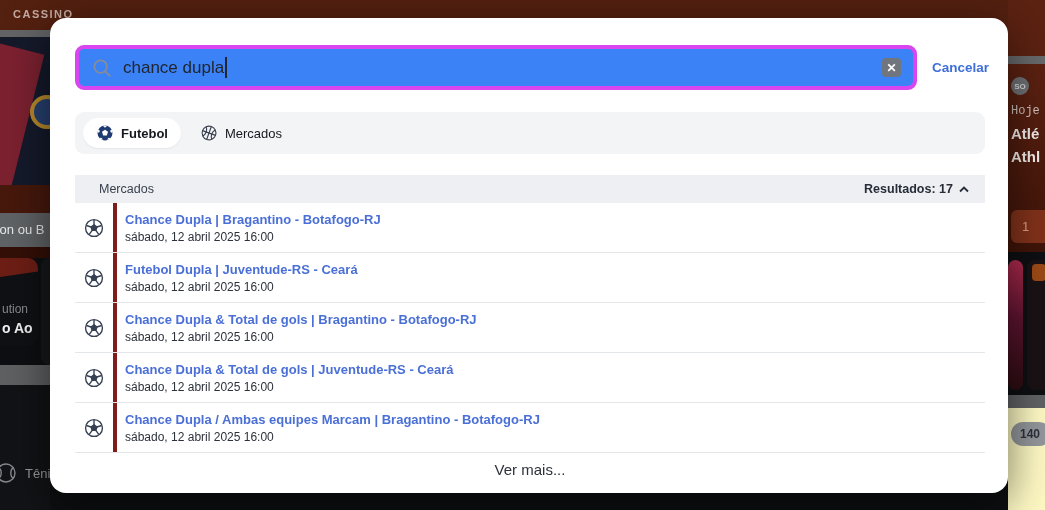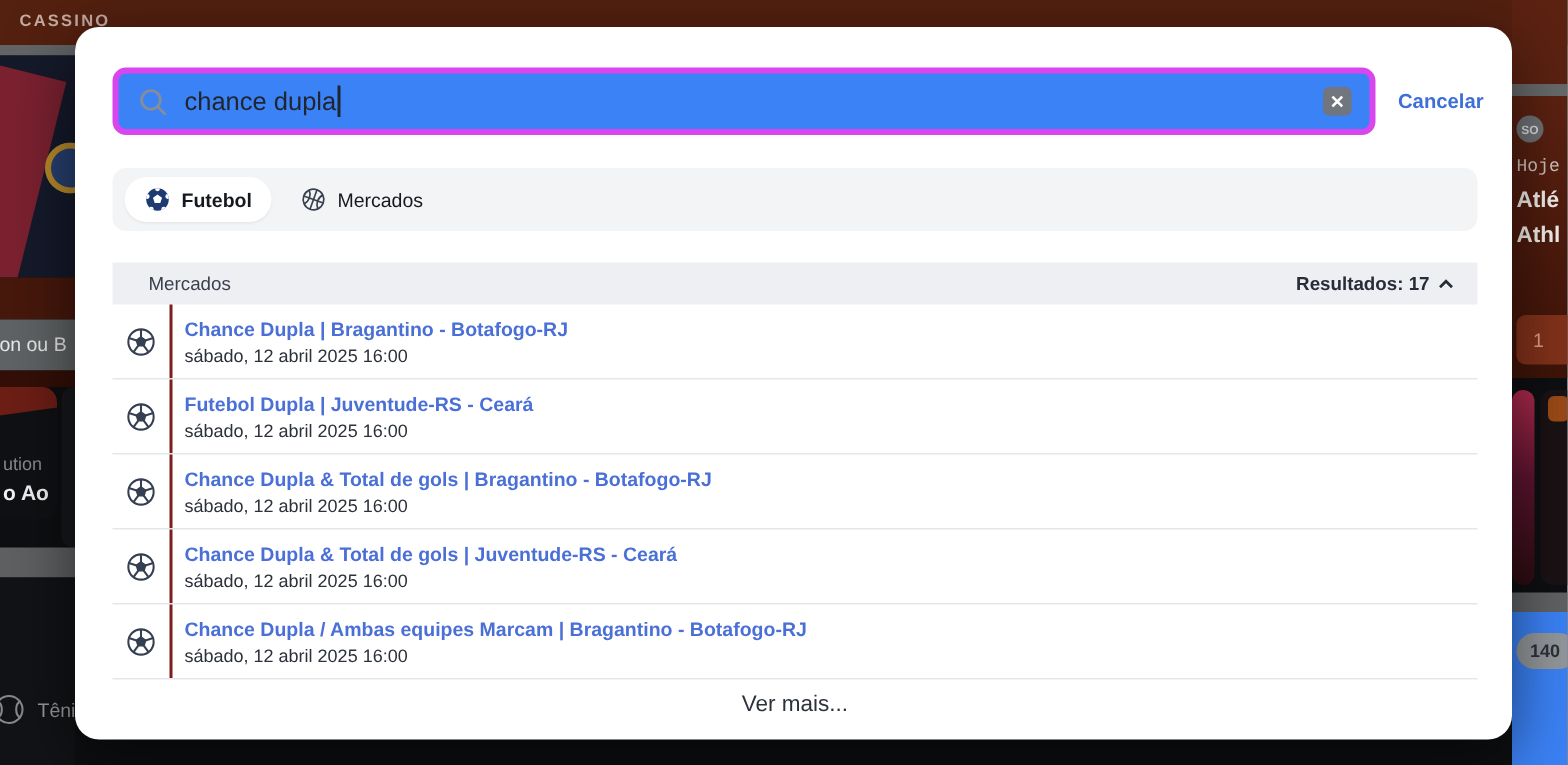"Chance Dupla | Bragantino -" .row-text { border-left: 2px solid #7f1d1d -> 4px solid #7f1d1d }
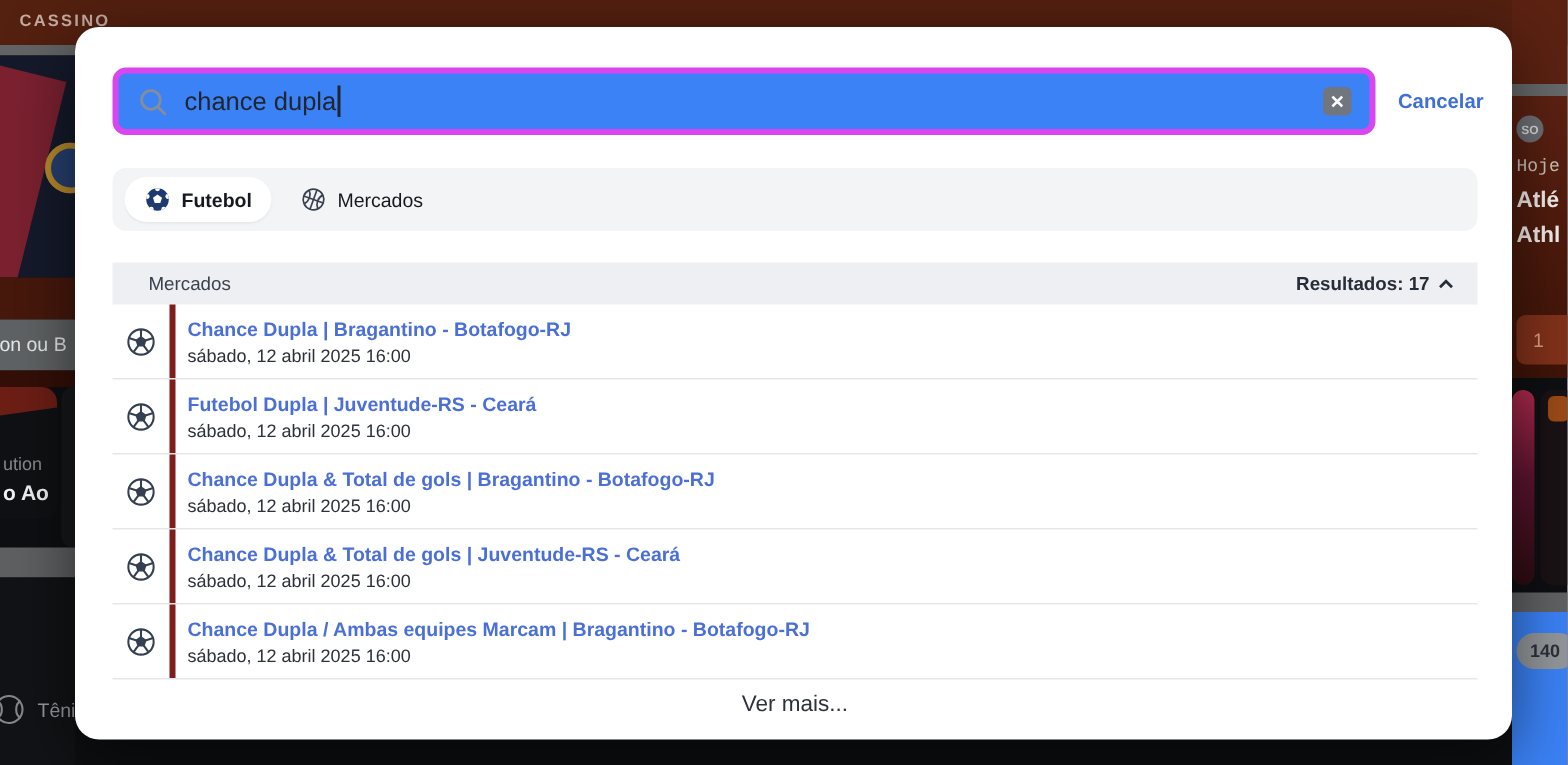"140" .bg-right .r-black { background: #3b82f6 -> #fef9c3 }
